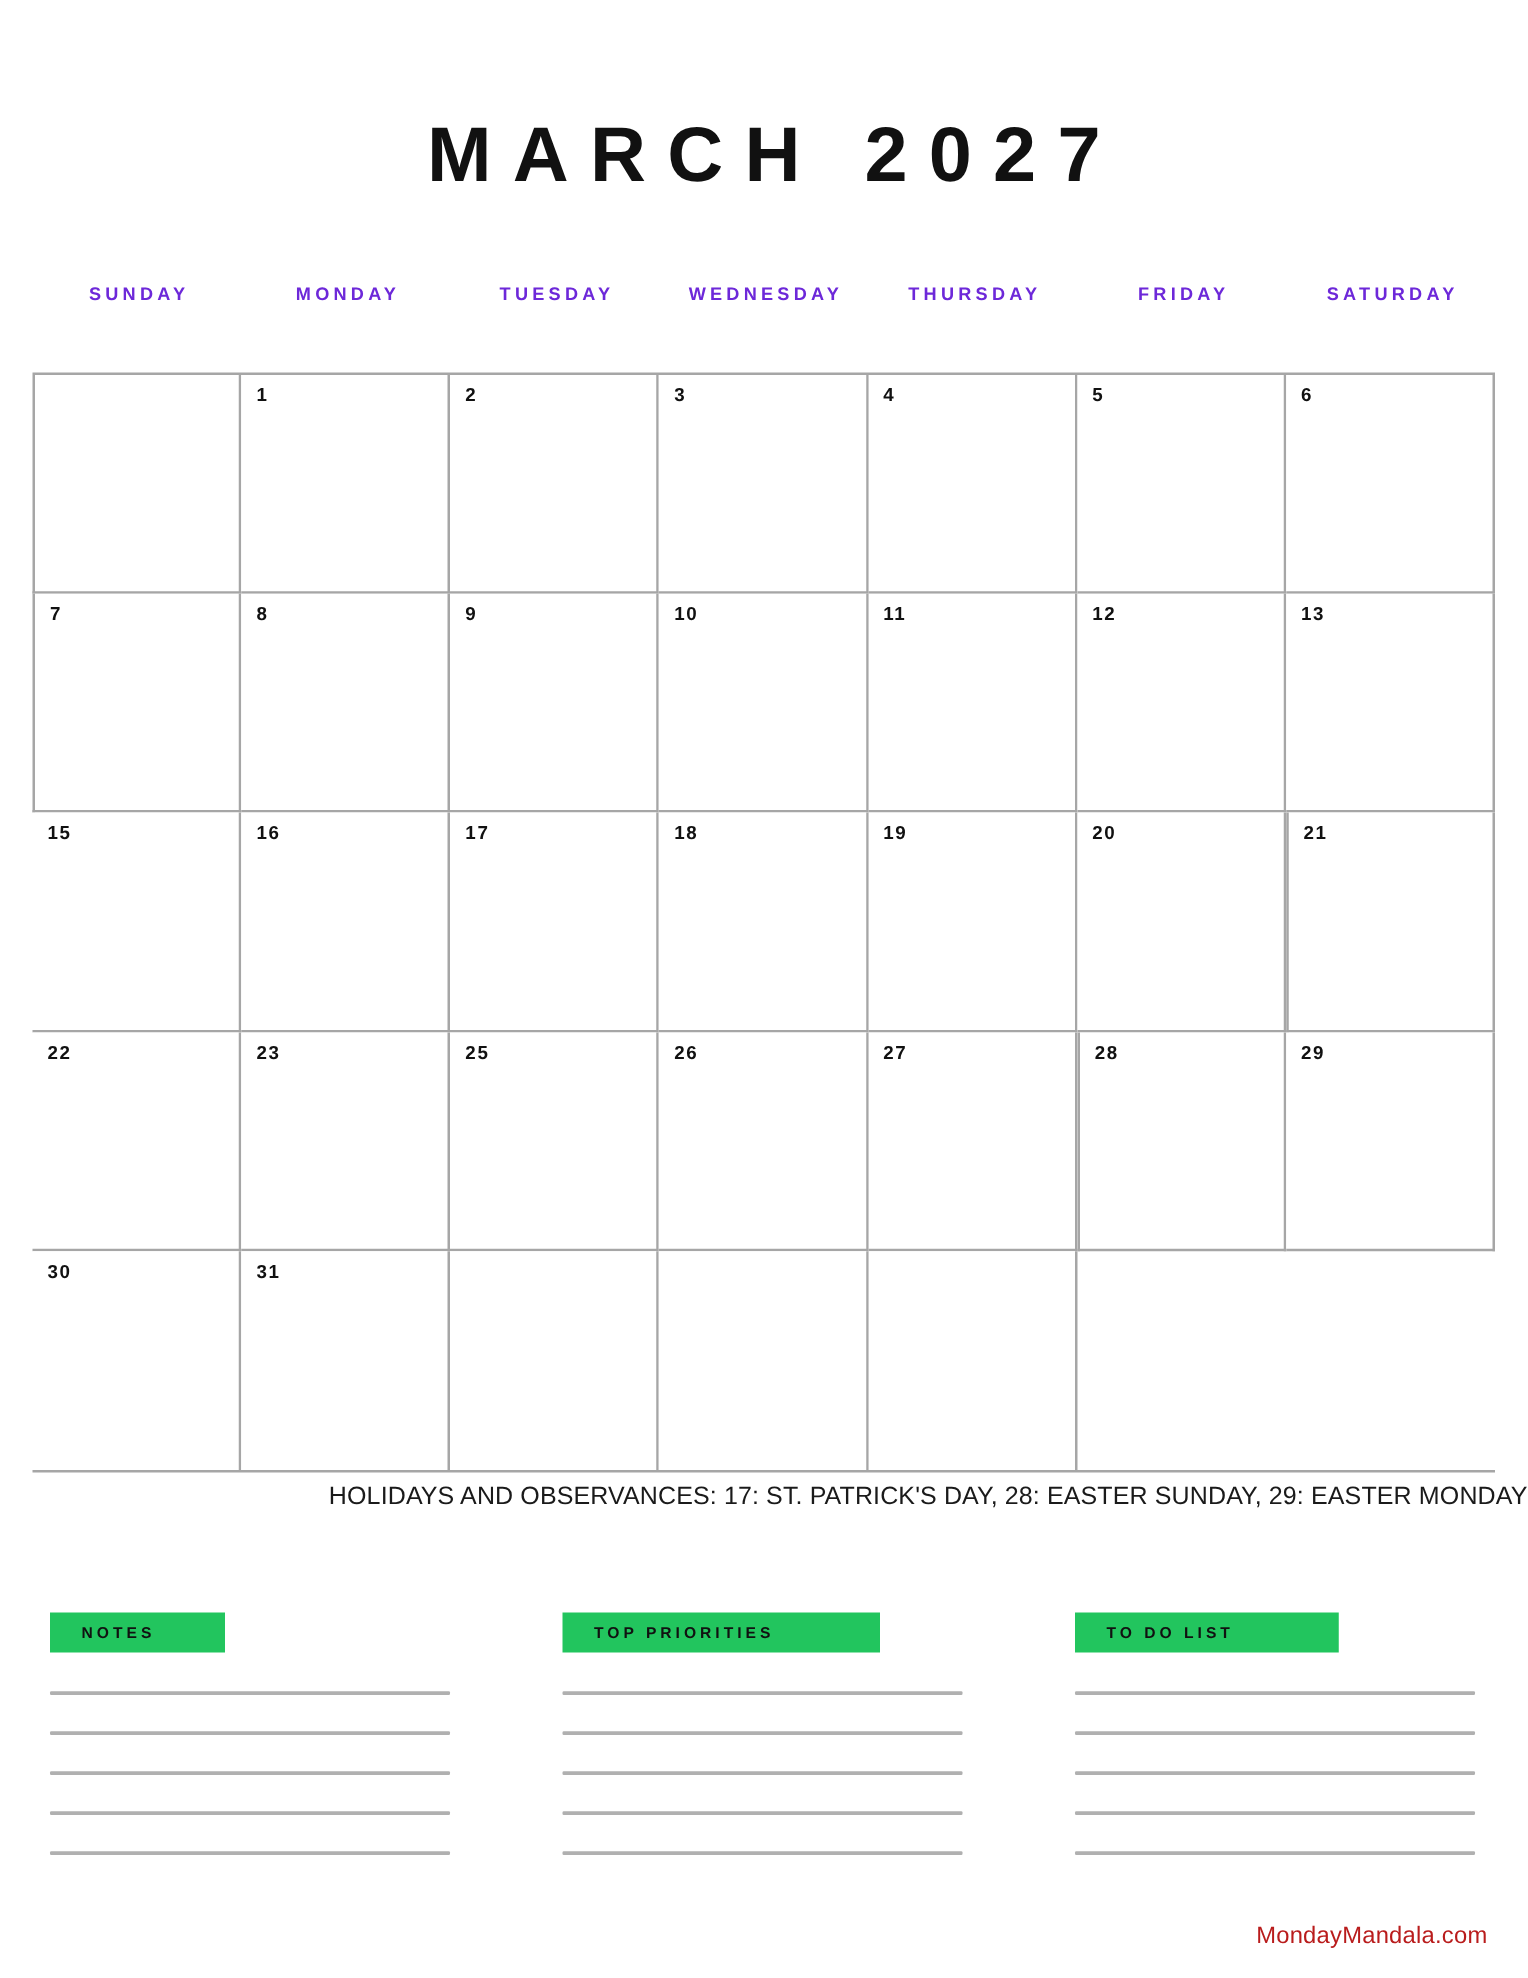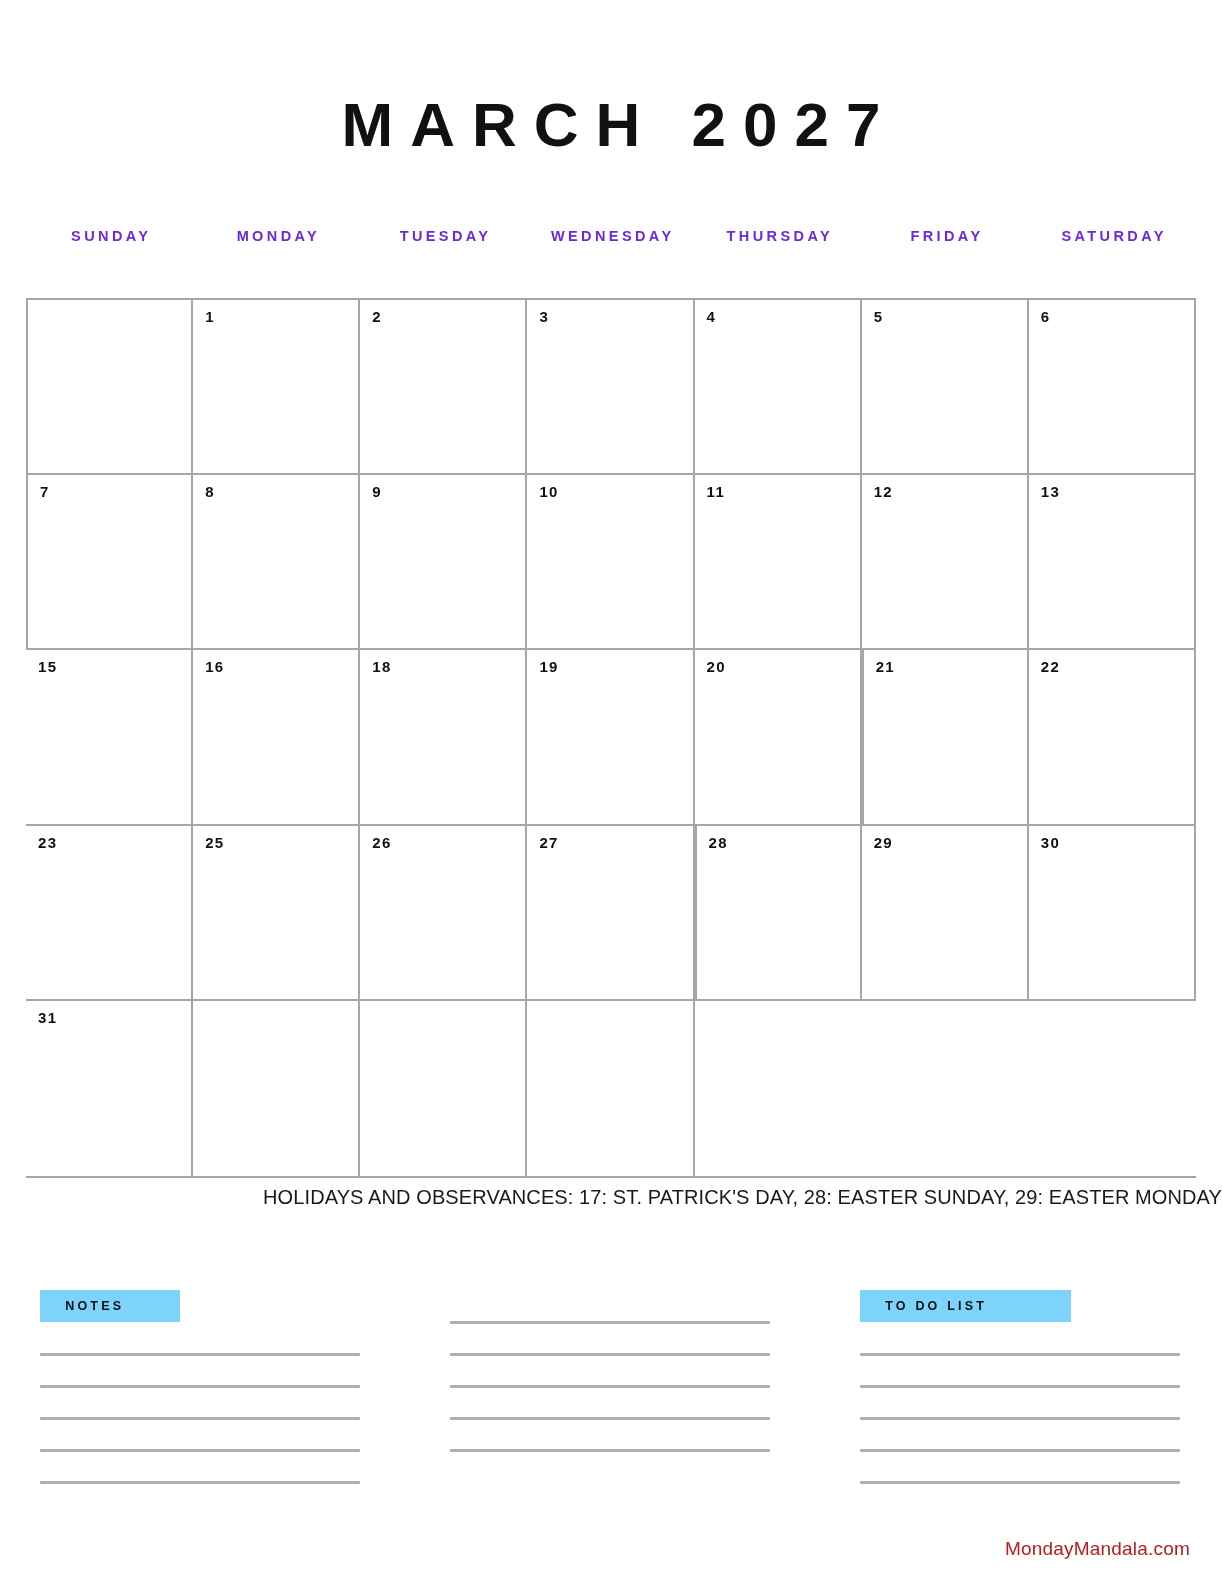"17" div.cell { html: none -> <div> <span>17</span> </div> }
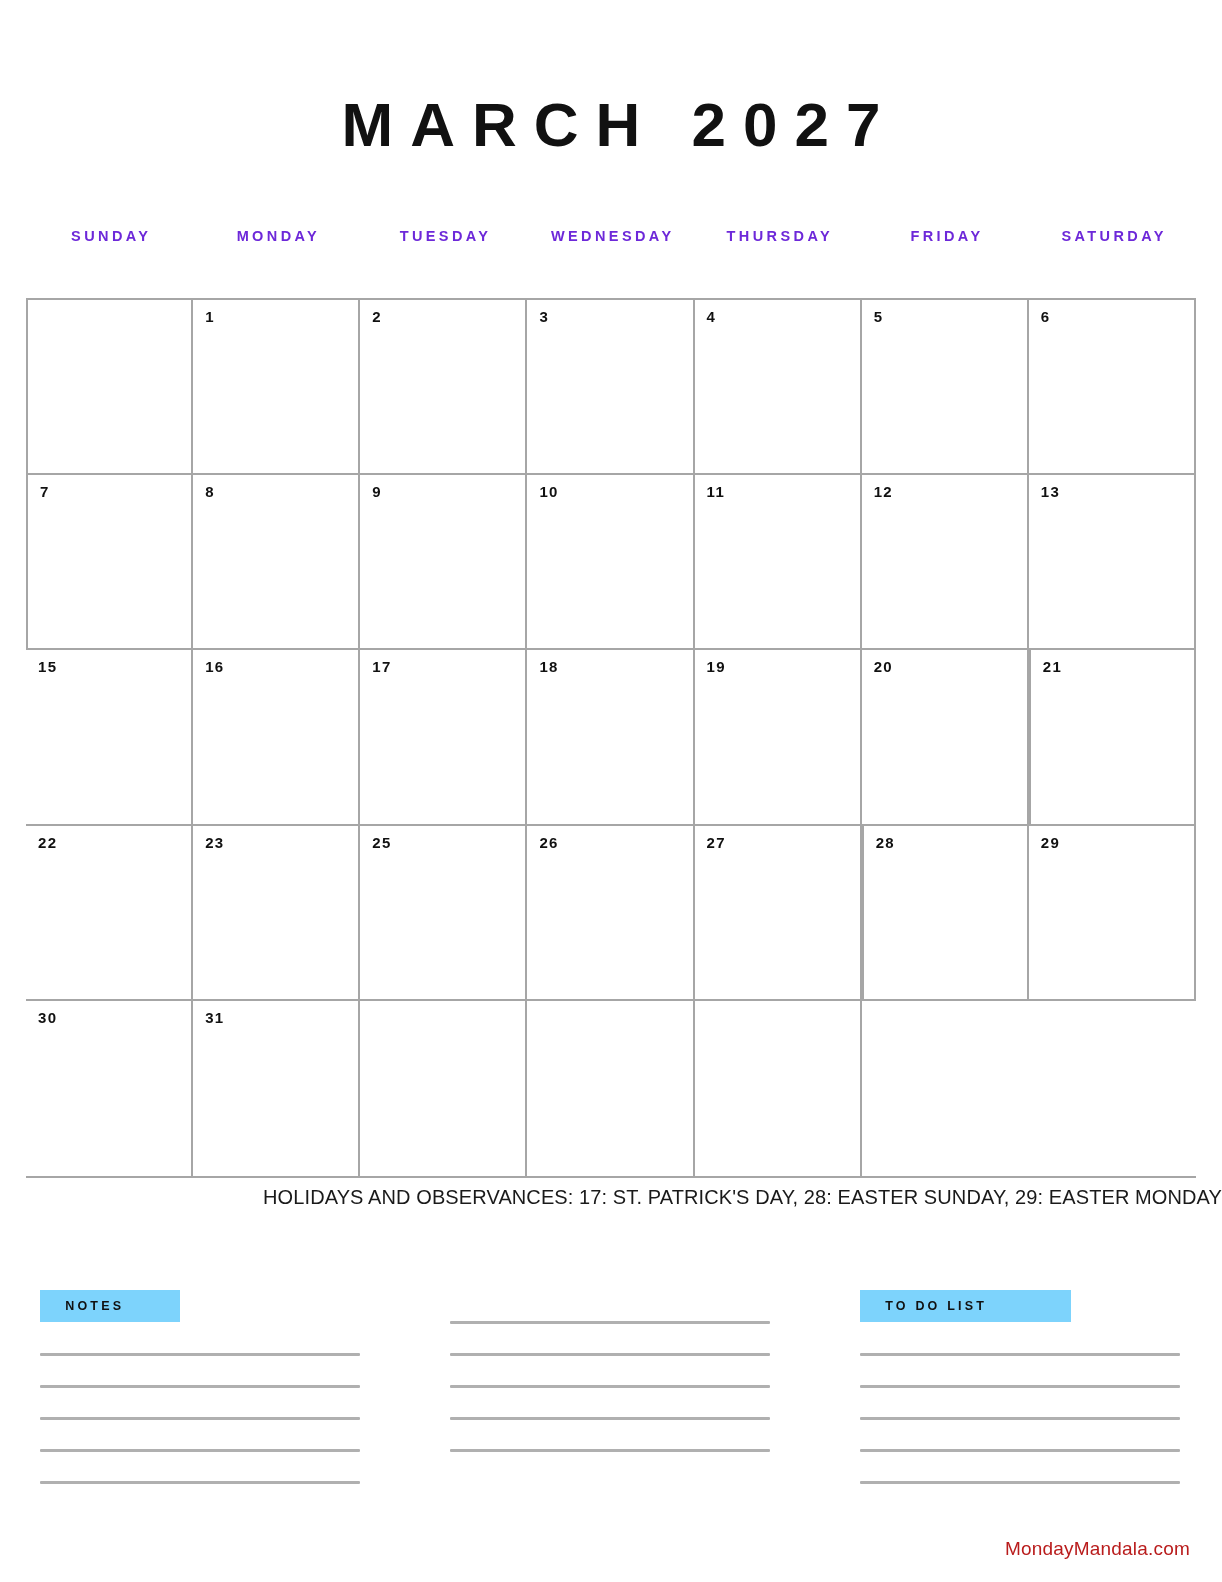"NOTES" .note-label { background: #7dd3fc -> #22c55e }
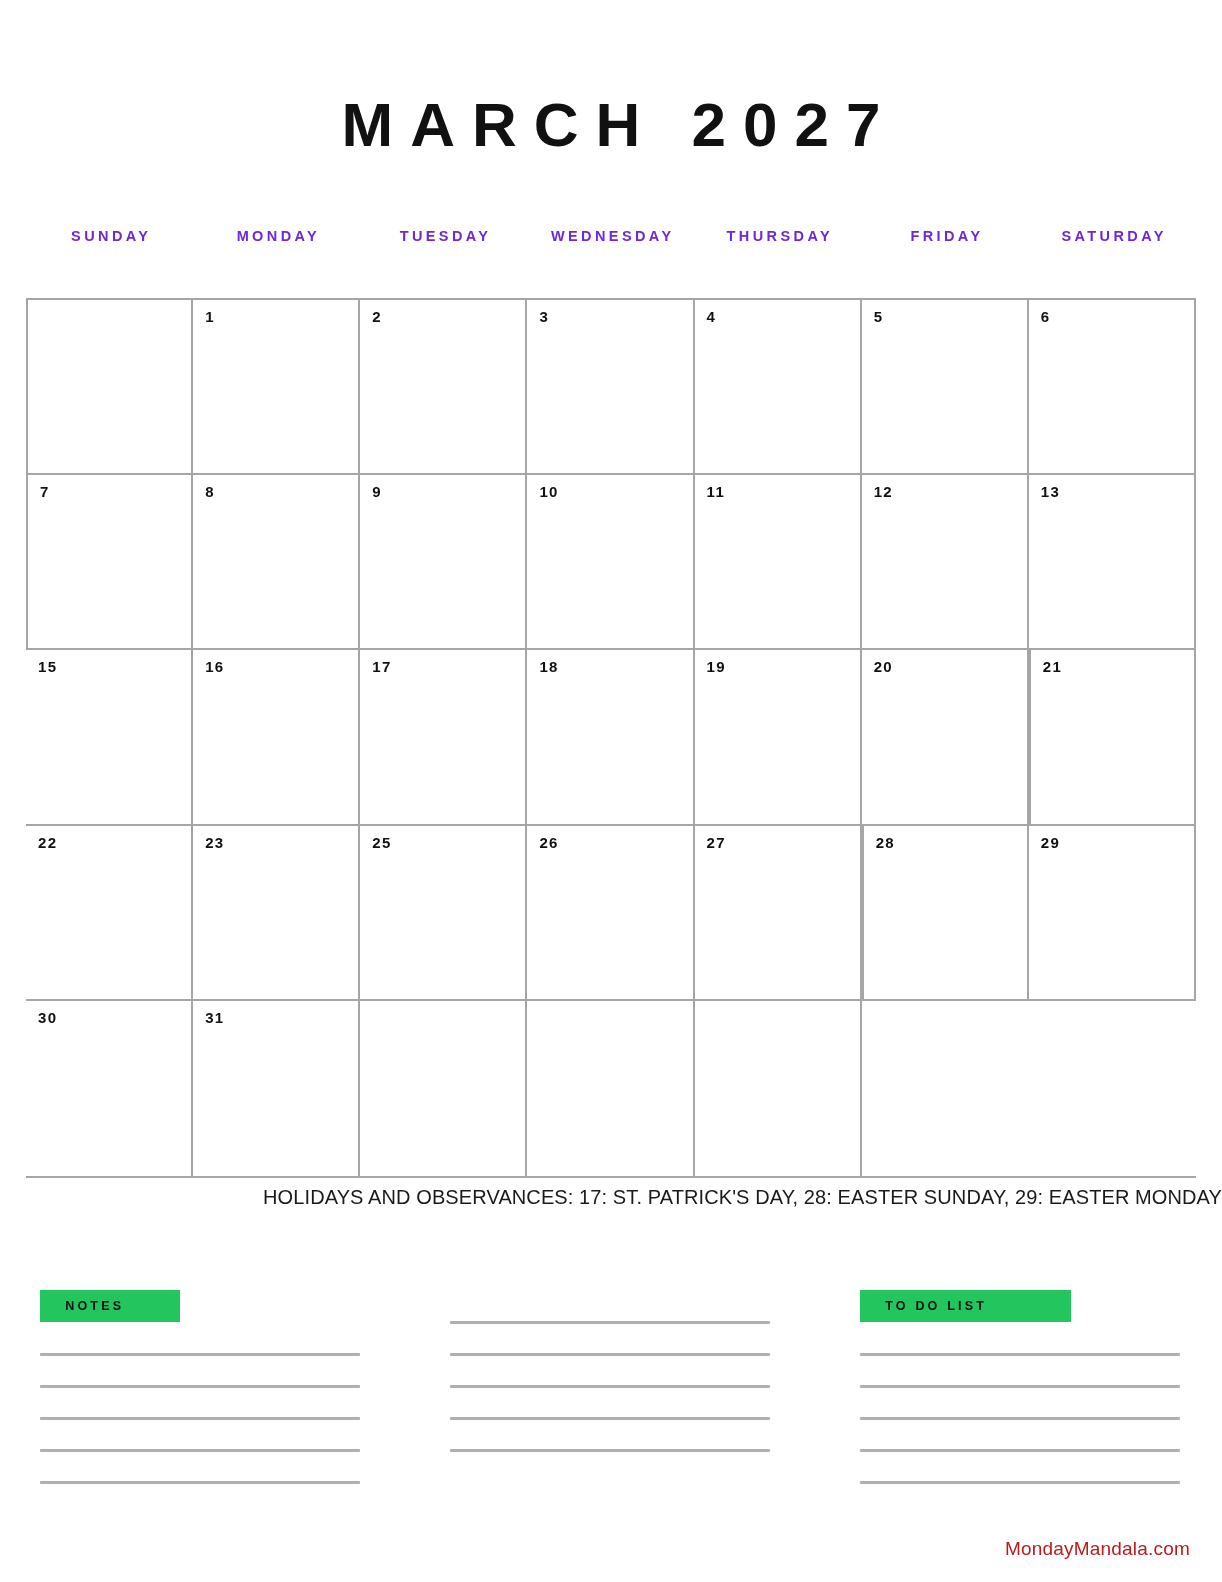"TOP PRIORITIES" span.note-label { html: none -> <span>TOP PRIORITIES</span> }
